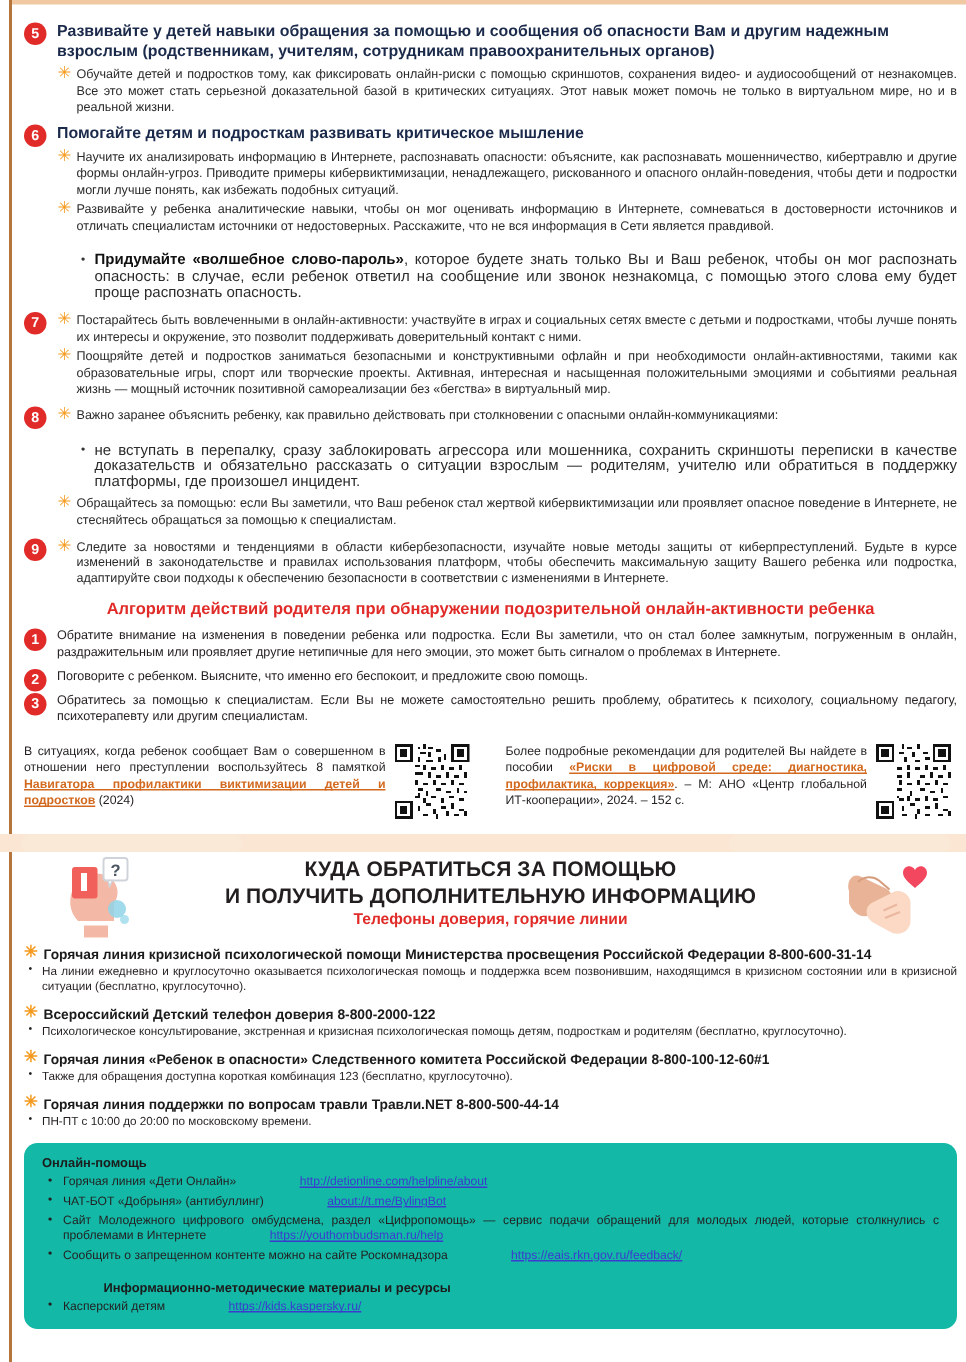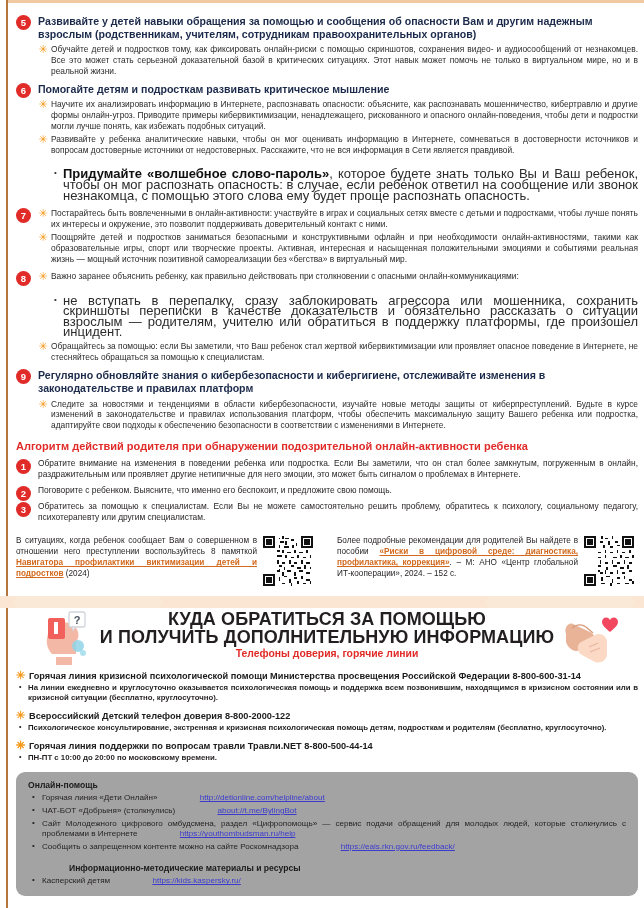"Развивайте у ребенка аналитические" span { text: вопросам достоверные -> отличать специалистам }
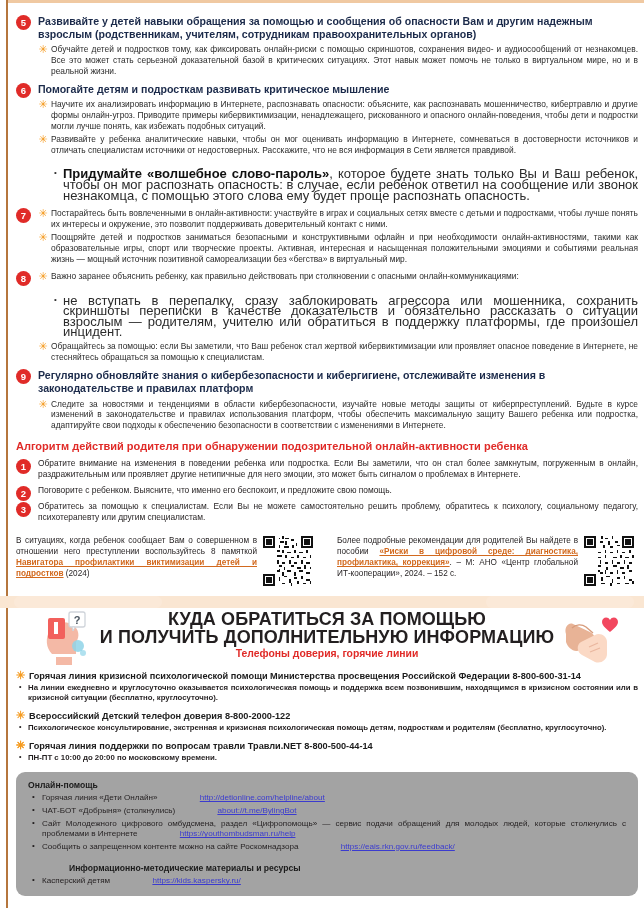"Придумайте «волшебное слово-пароль»," .dot-li { font-size: 13px -> 10px }
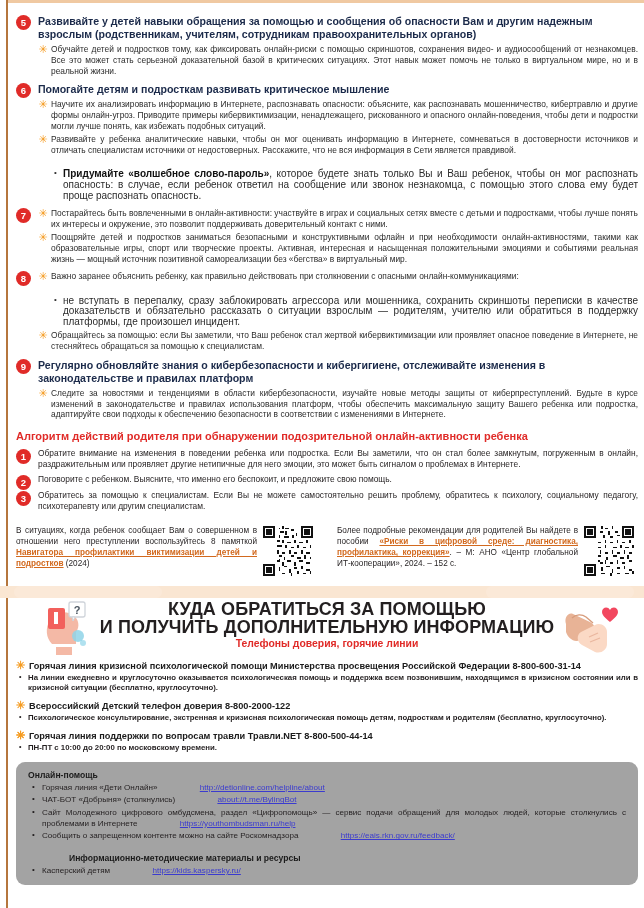"Регулярно обновляйте знания о" div.head { html: <div>Регулярно обновляйте знания о кибербезопасности и кибергигиене, отслеживайте изменения в законодательстве и правилах платформ</div> -> none }
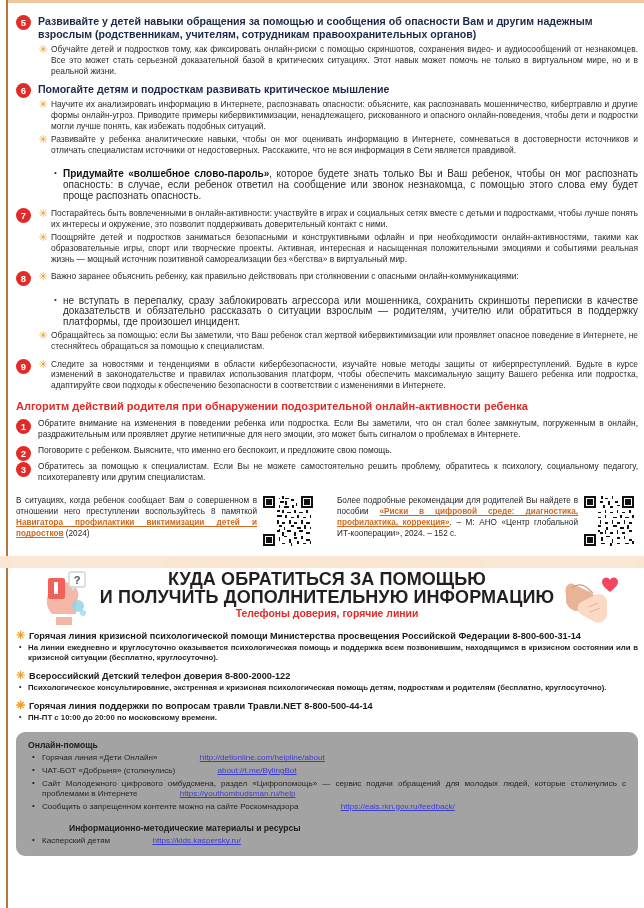"Алгоритм действий родителя при" .algo-title { text-align: none -> center }
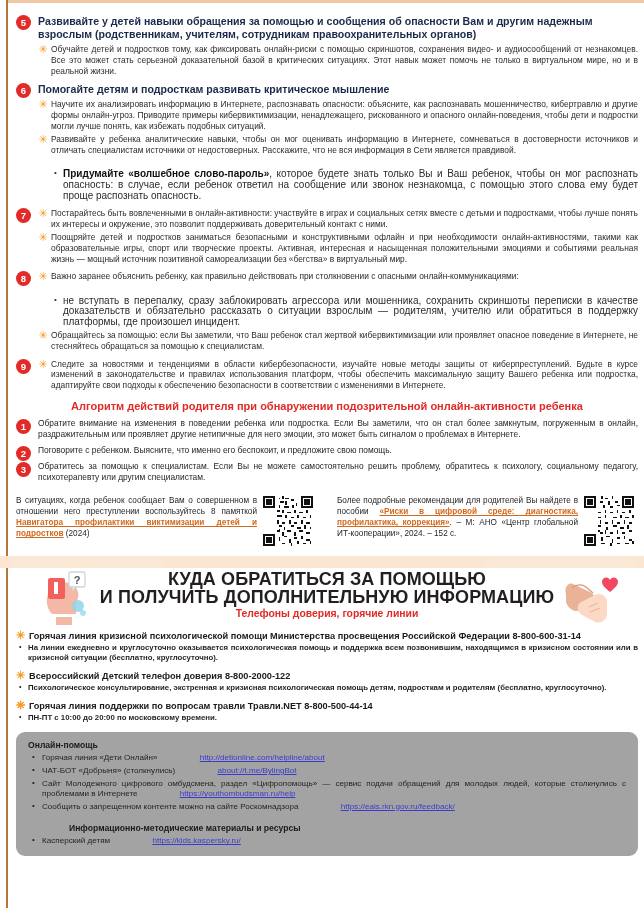"КУДА ОБРАТИТЬСЯ ЗА ПОМОЩЬЮ" .bighead .l1,.bighead .l2 { font-size: 18px -> 14px }
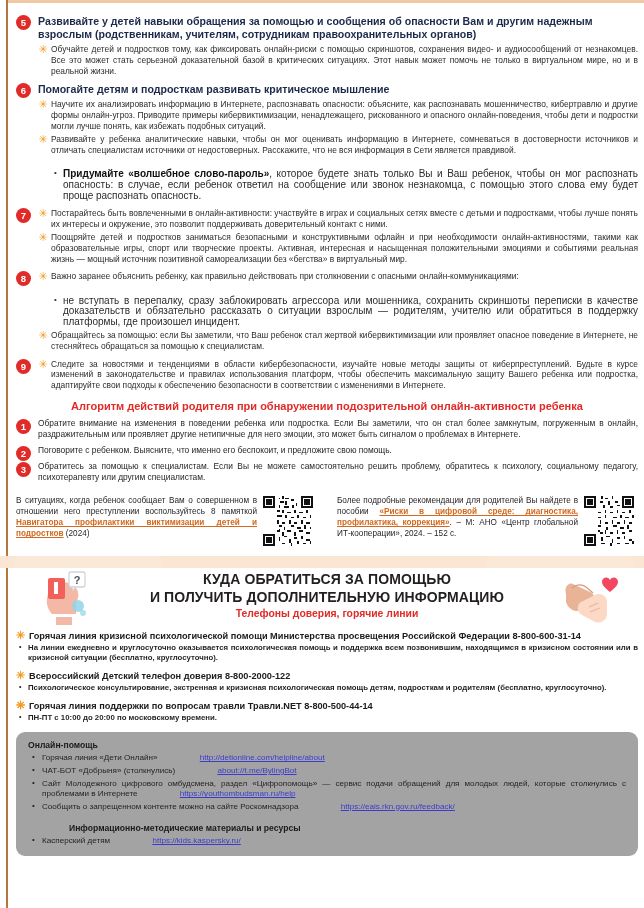"На линии ежедневно и круглосуточно" .hot-sub { font-weight: bold -> normal }
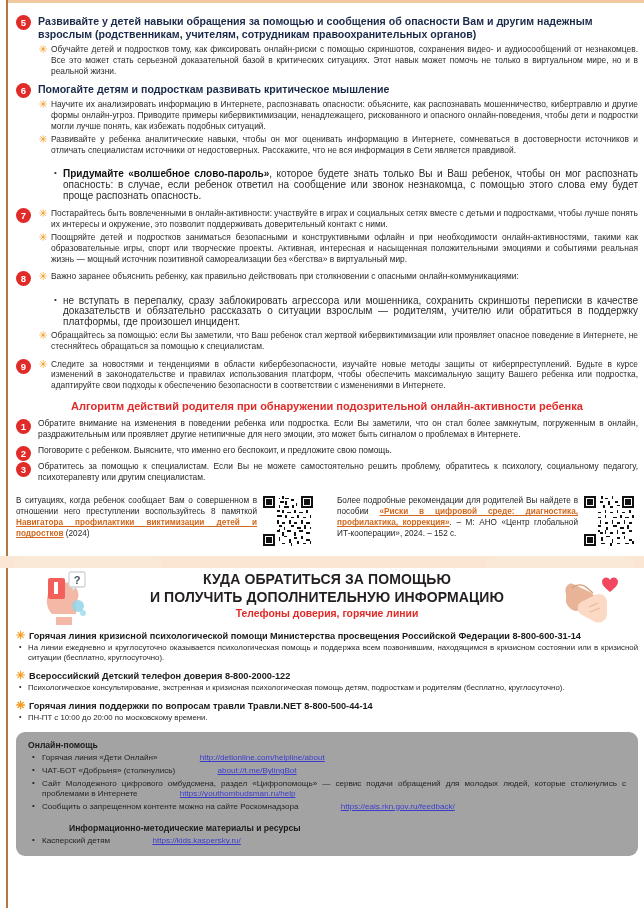"Горячая линия «Ребенок в опасности»" span { html: none -> <span>Горячая линия «Ребенок в опасности» Следственного комитета Российской Федерации 8-800-100-12-60#1</span> }
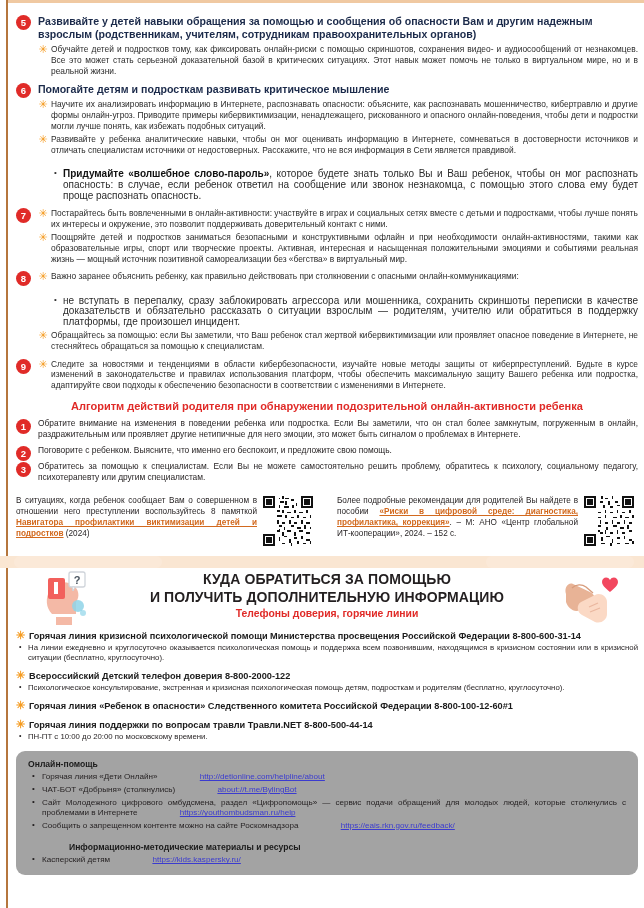"Также для обращения доступна короткая" div.hot-sub { html: none -> <div>Также для обращения доступна короткая комбинация 123 (бесплатно, круглосуточно).</div> }
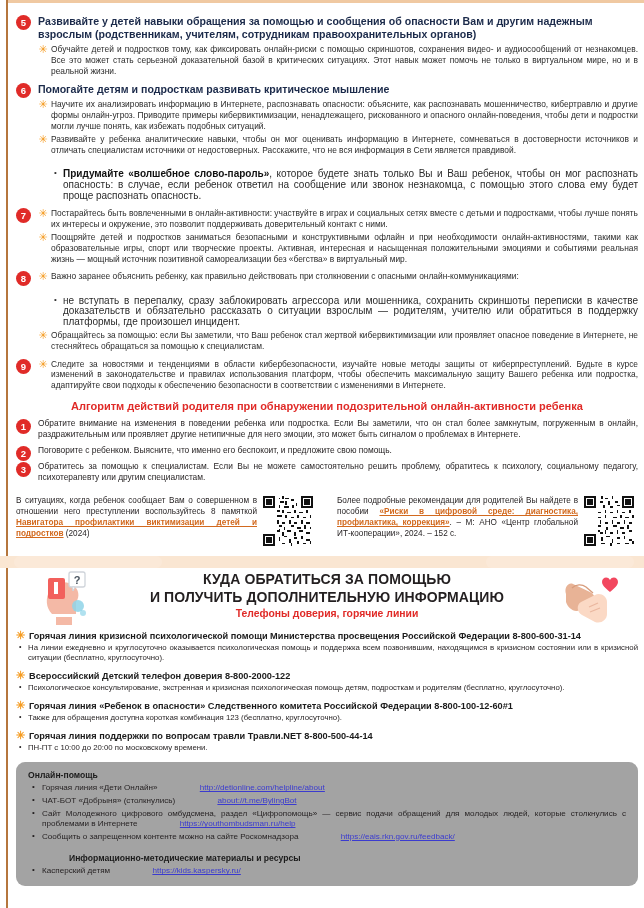"Онлайн-помощь" .peachbox { background: #a3a3a3 -> #14b8a6 }
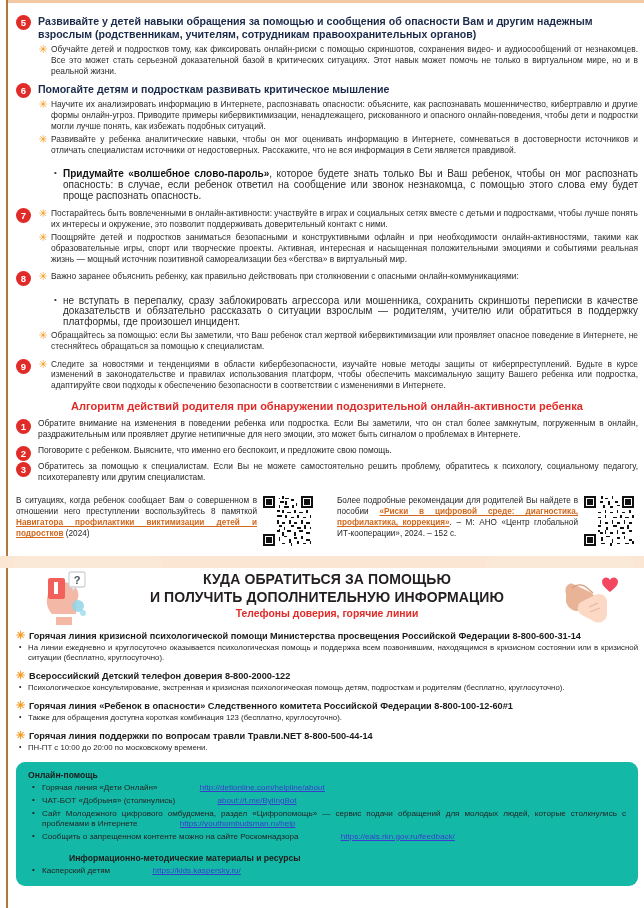"ЧАТ-БОТ «Добрыня» (столкнулись)" span { text: столкнулись -> антибуллинг }
